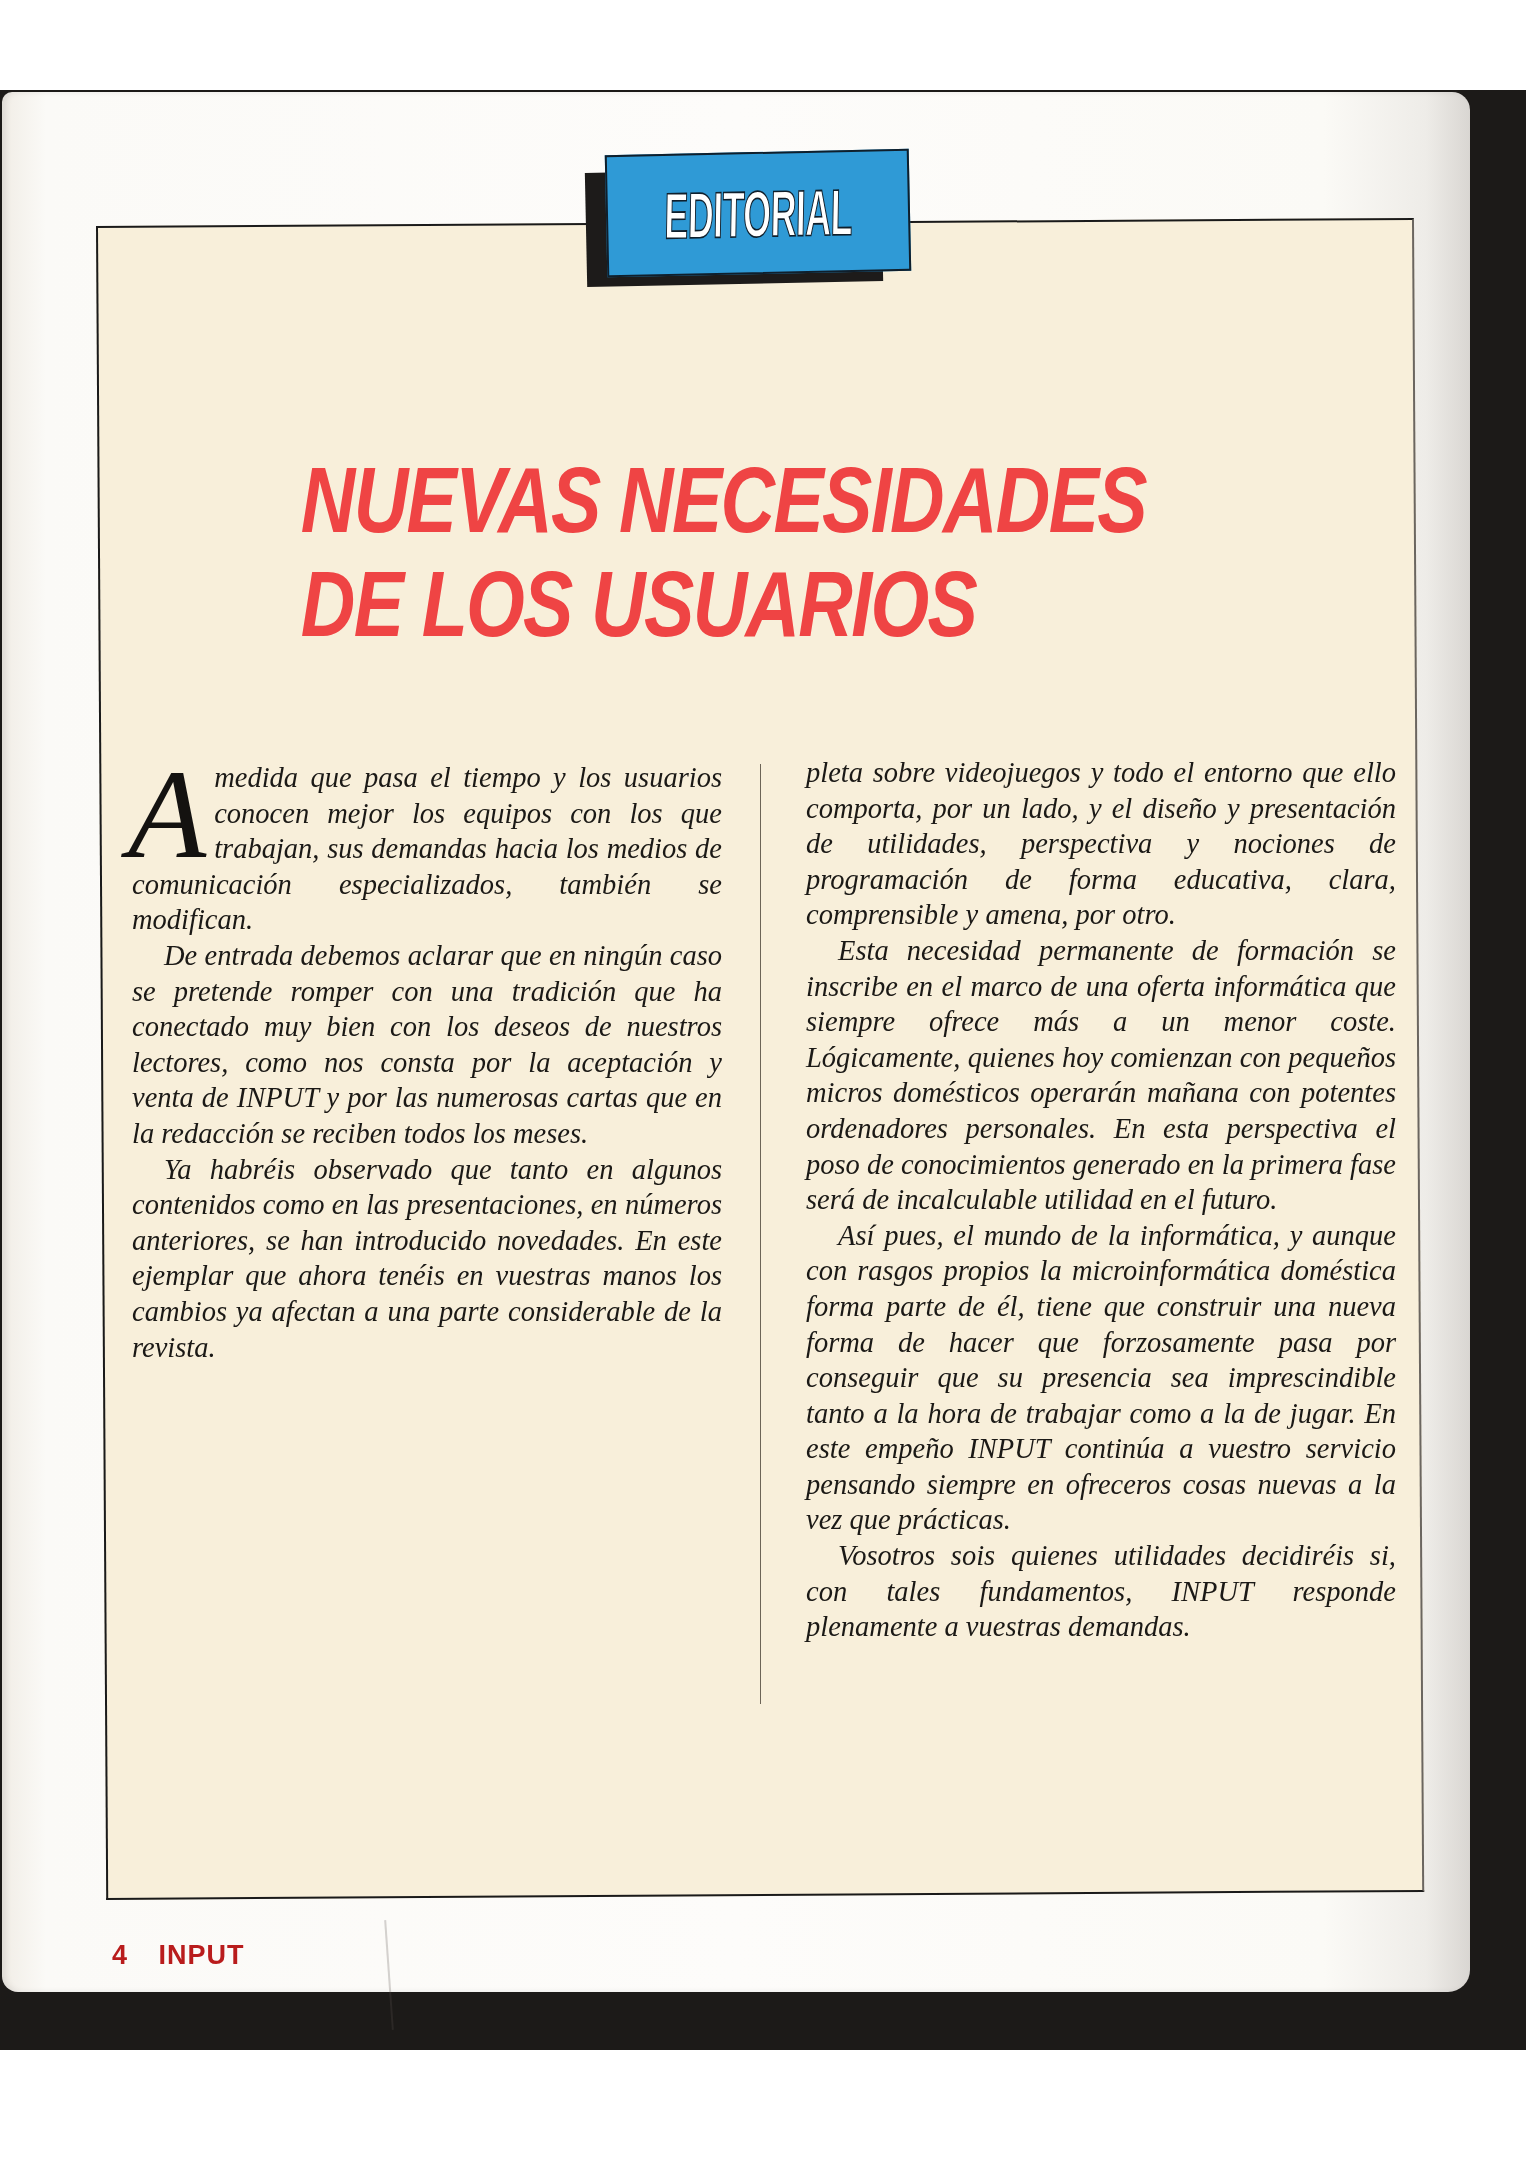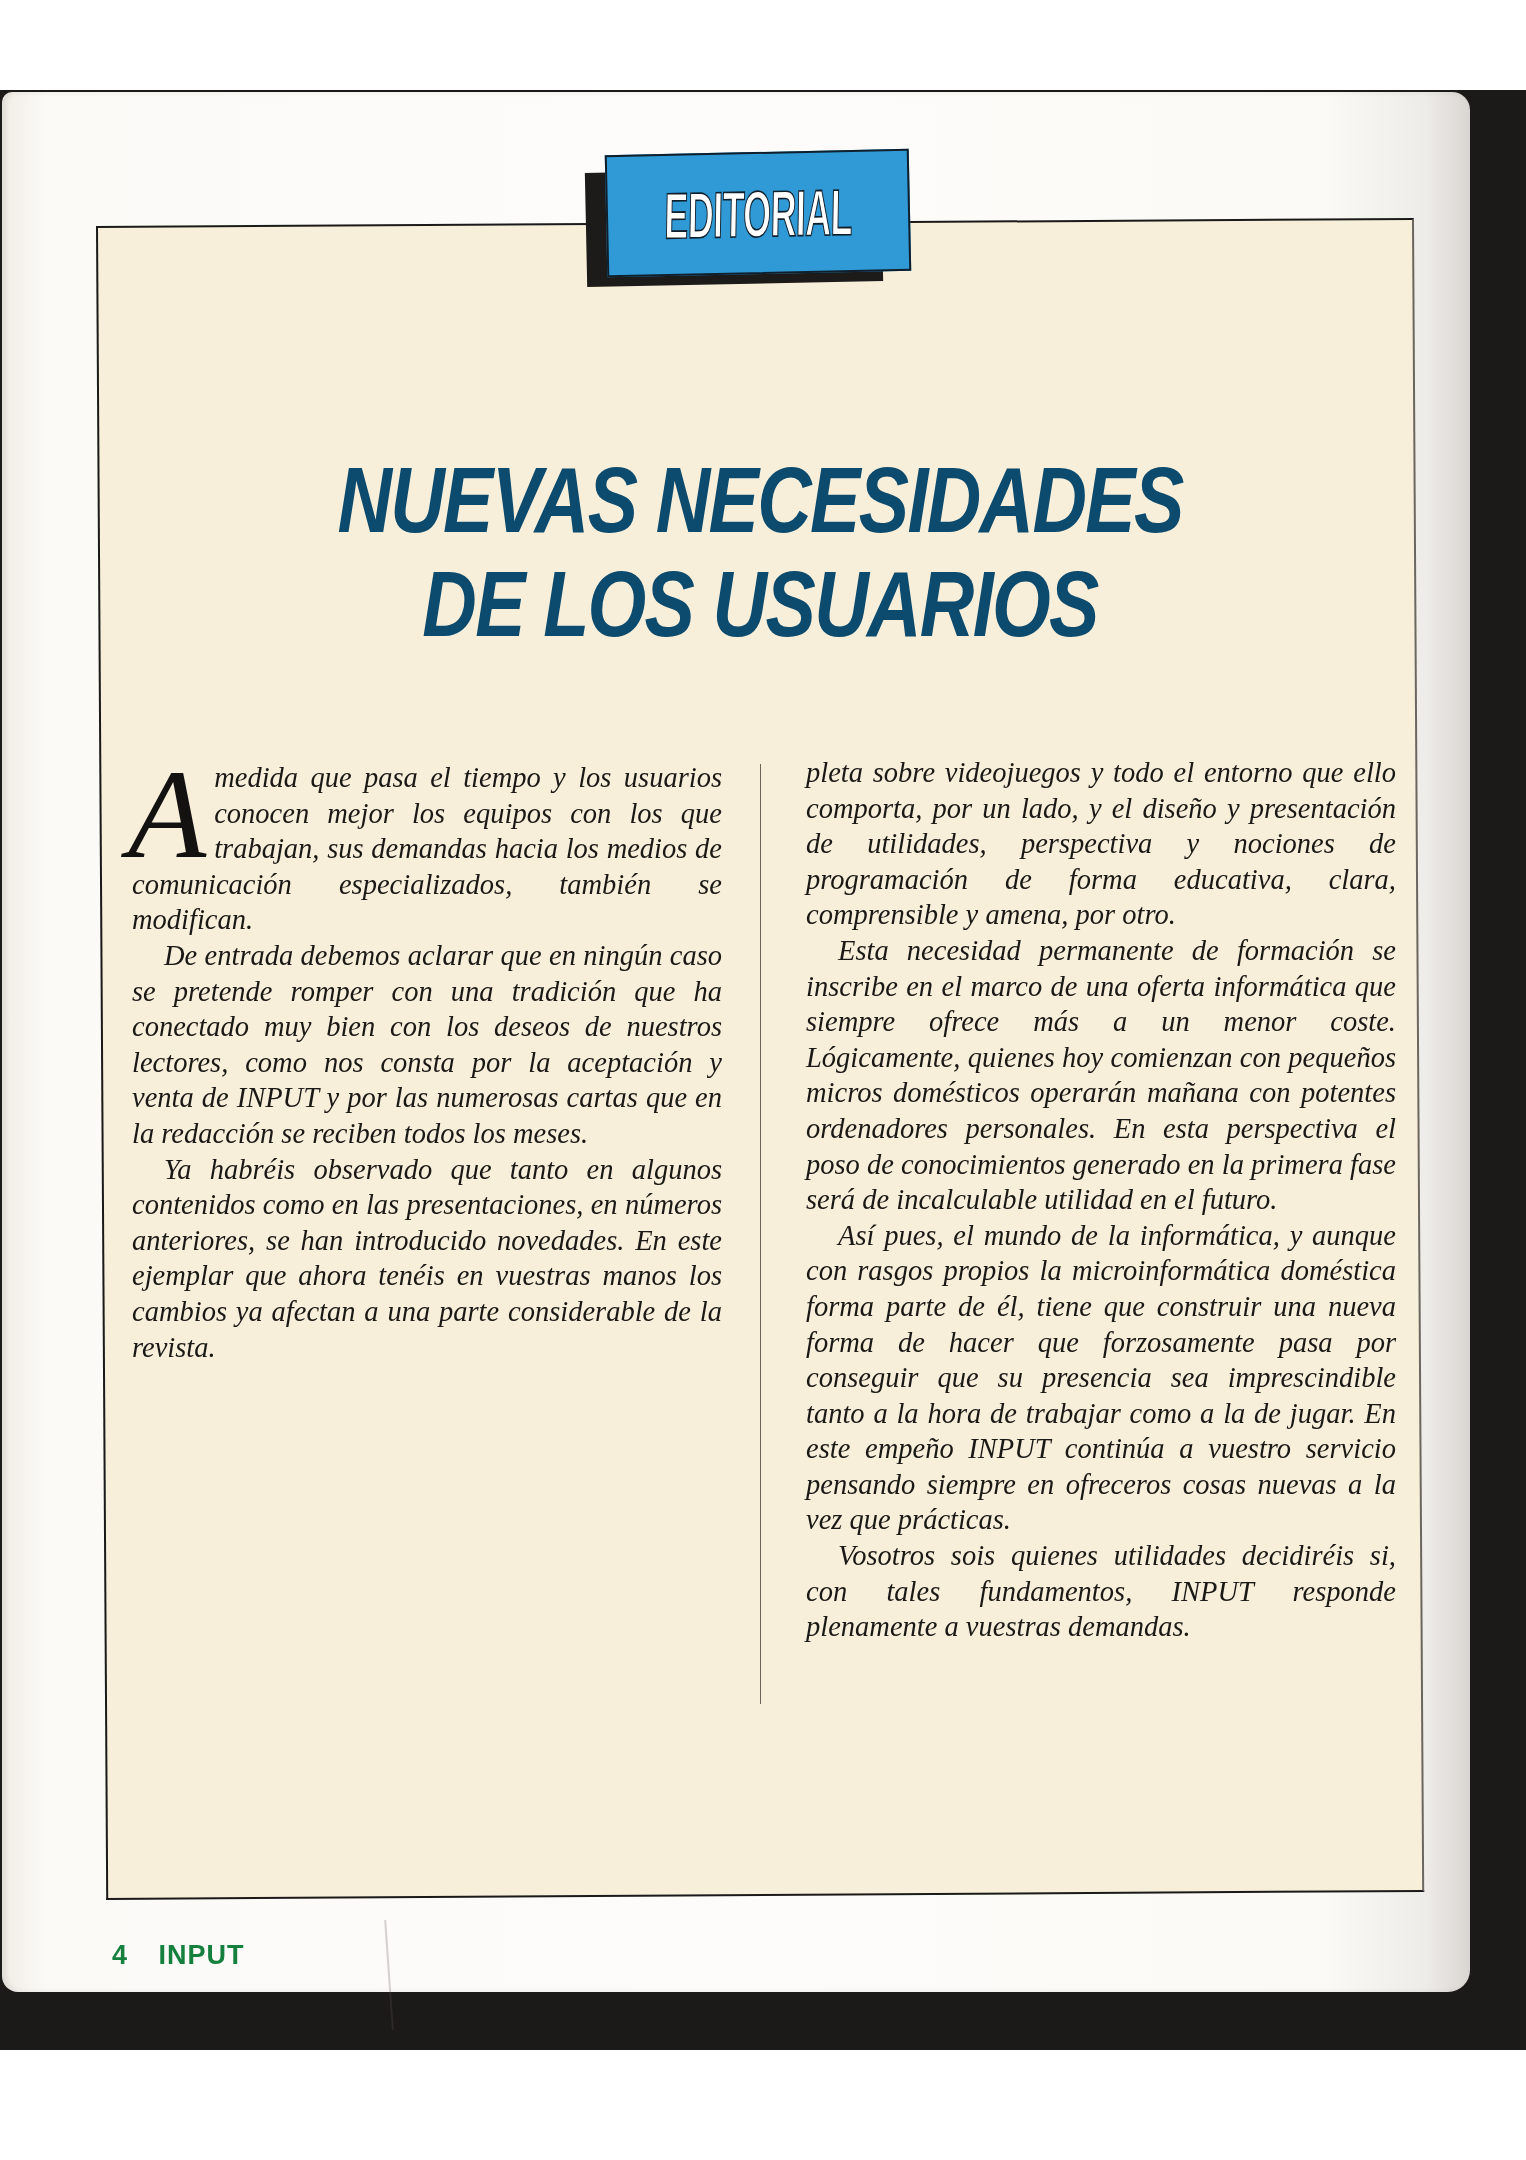"NUEVAS NECESIDADES" .headline { color: #0c4a6e -> #ef4444; text-align: center -> none }
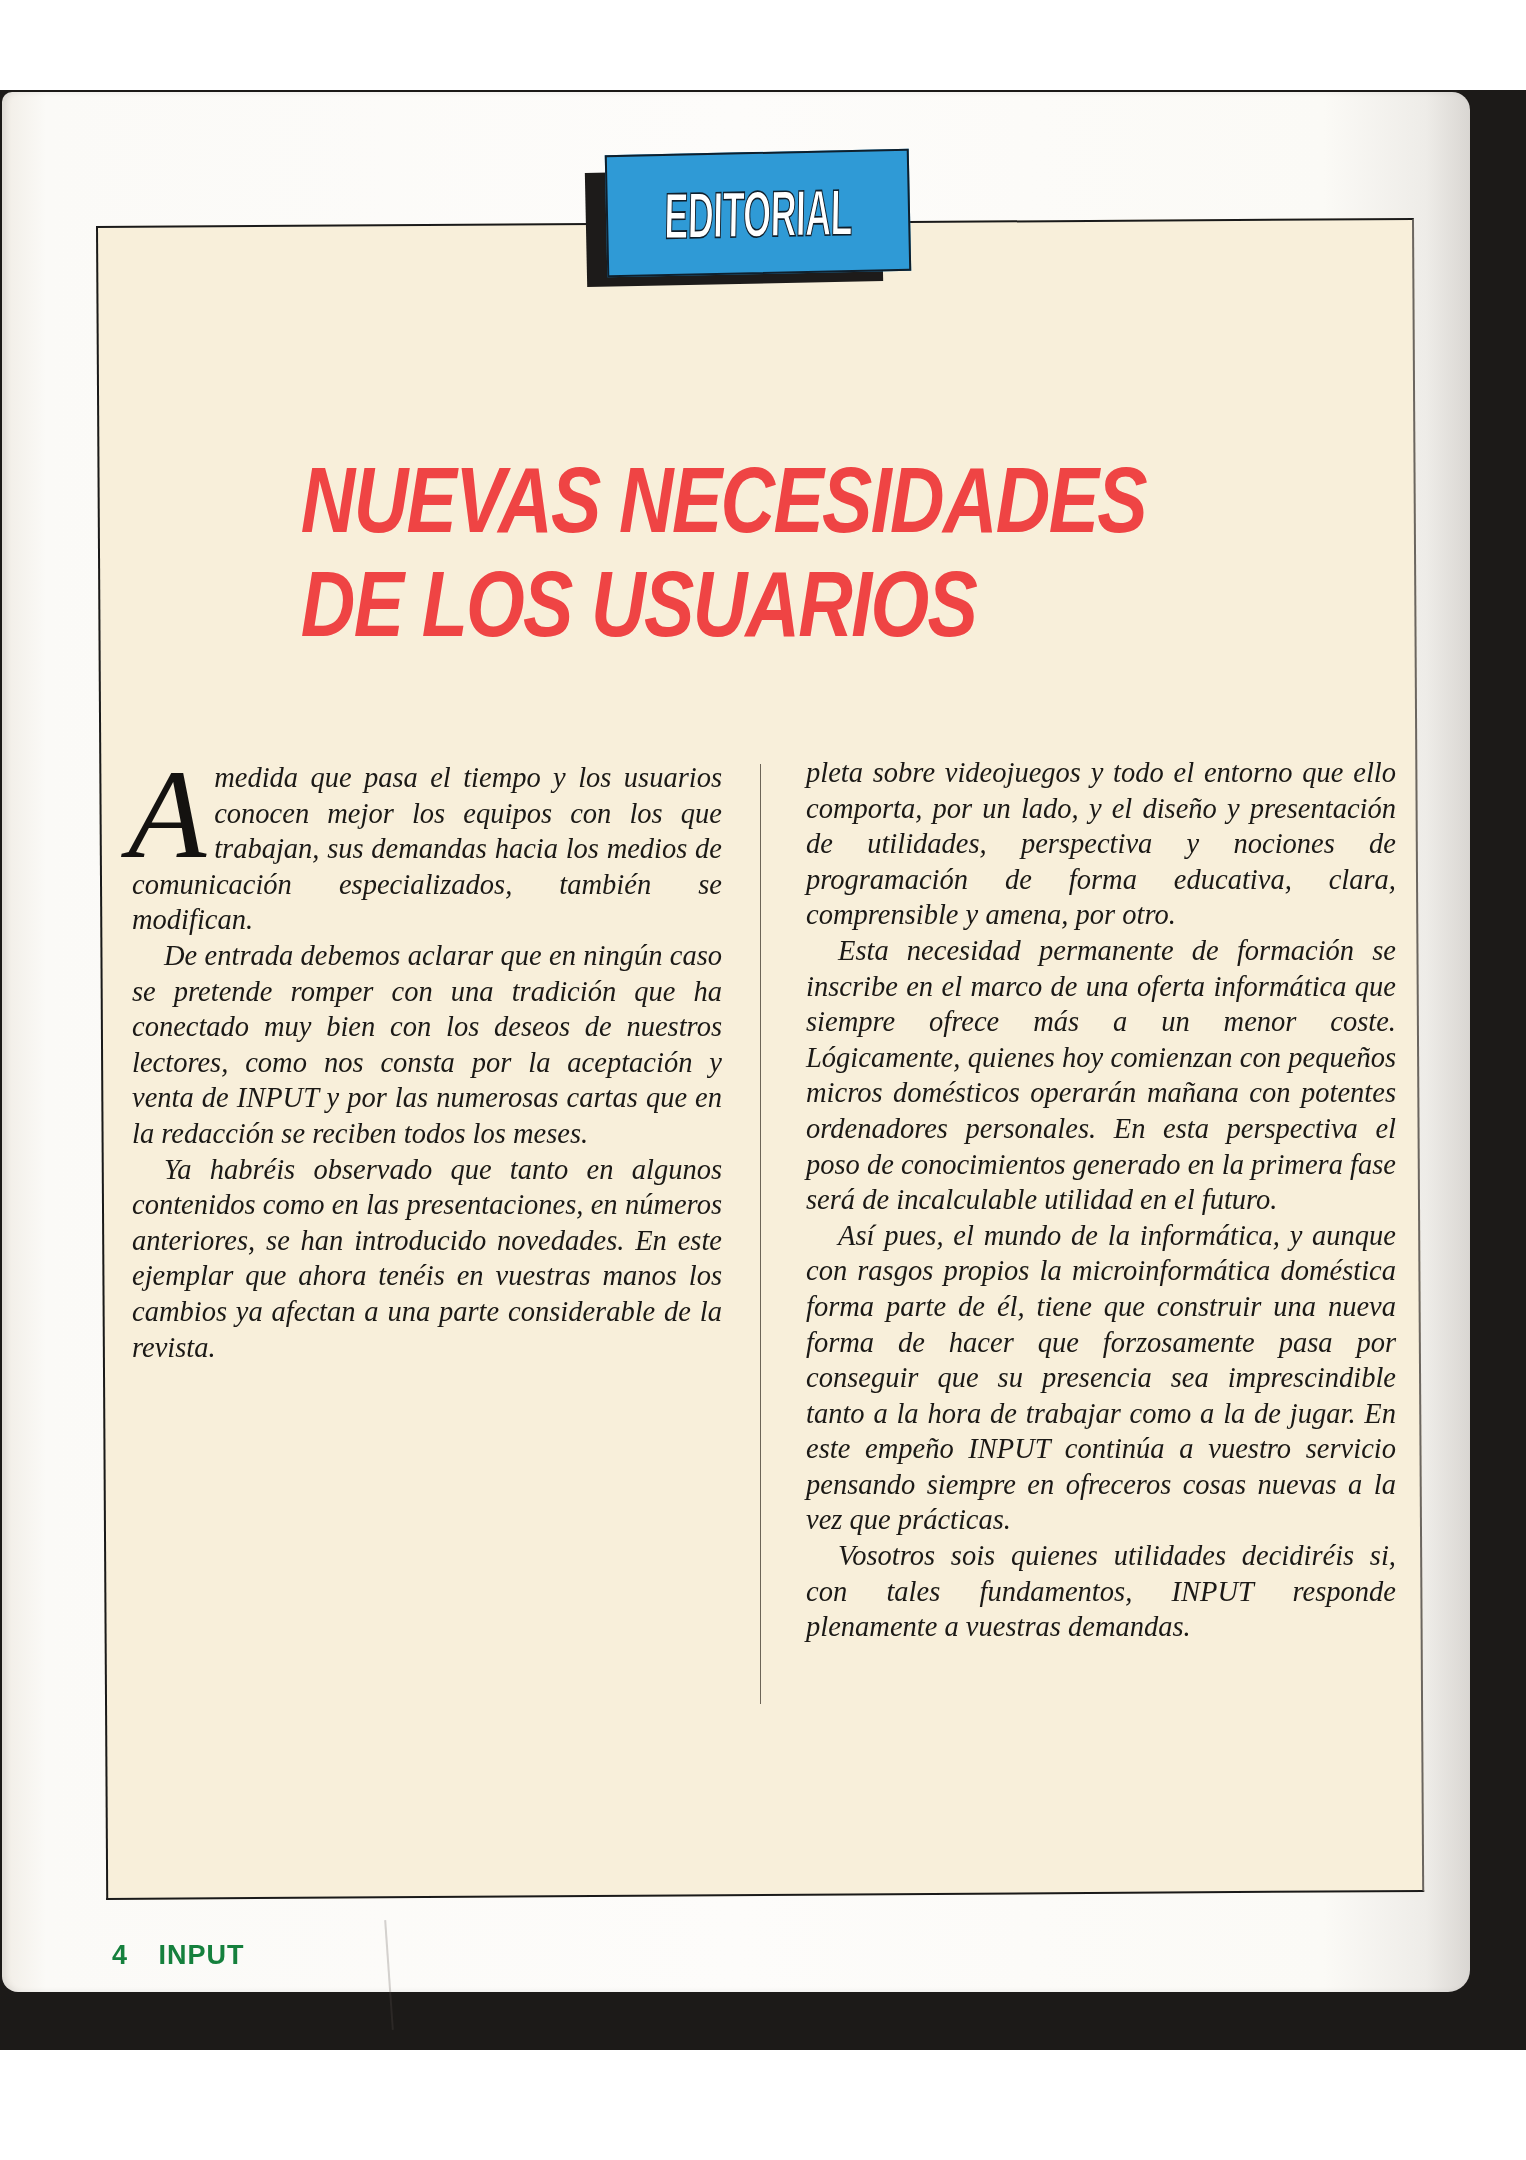"4 INPUT" .folio { color: #15803d -> #b91c1c }
